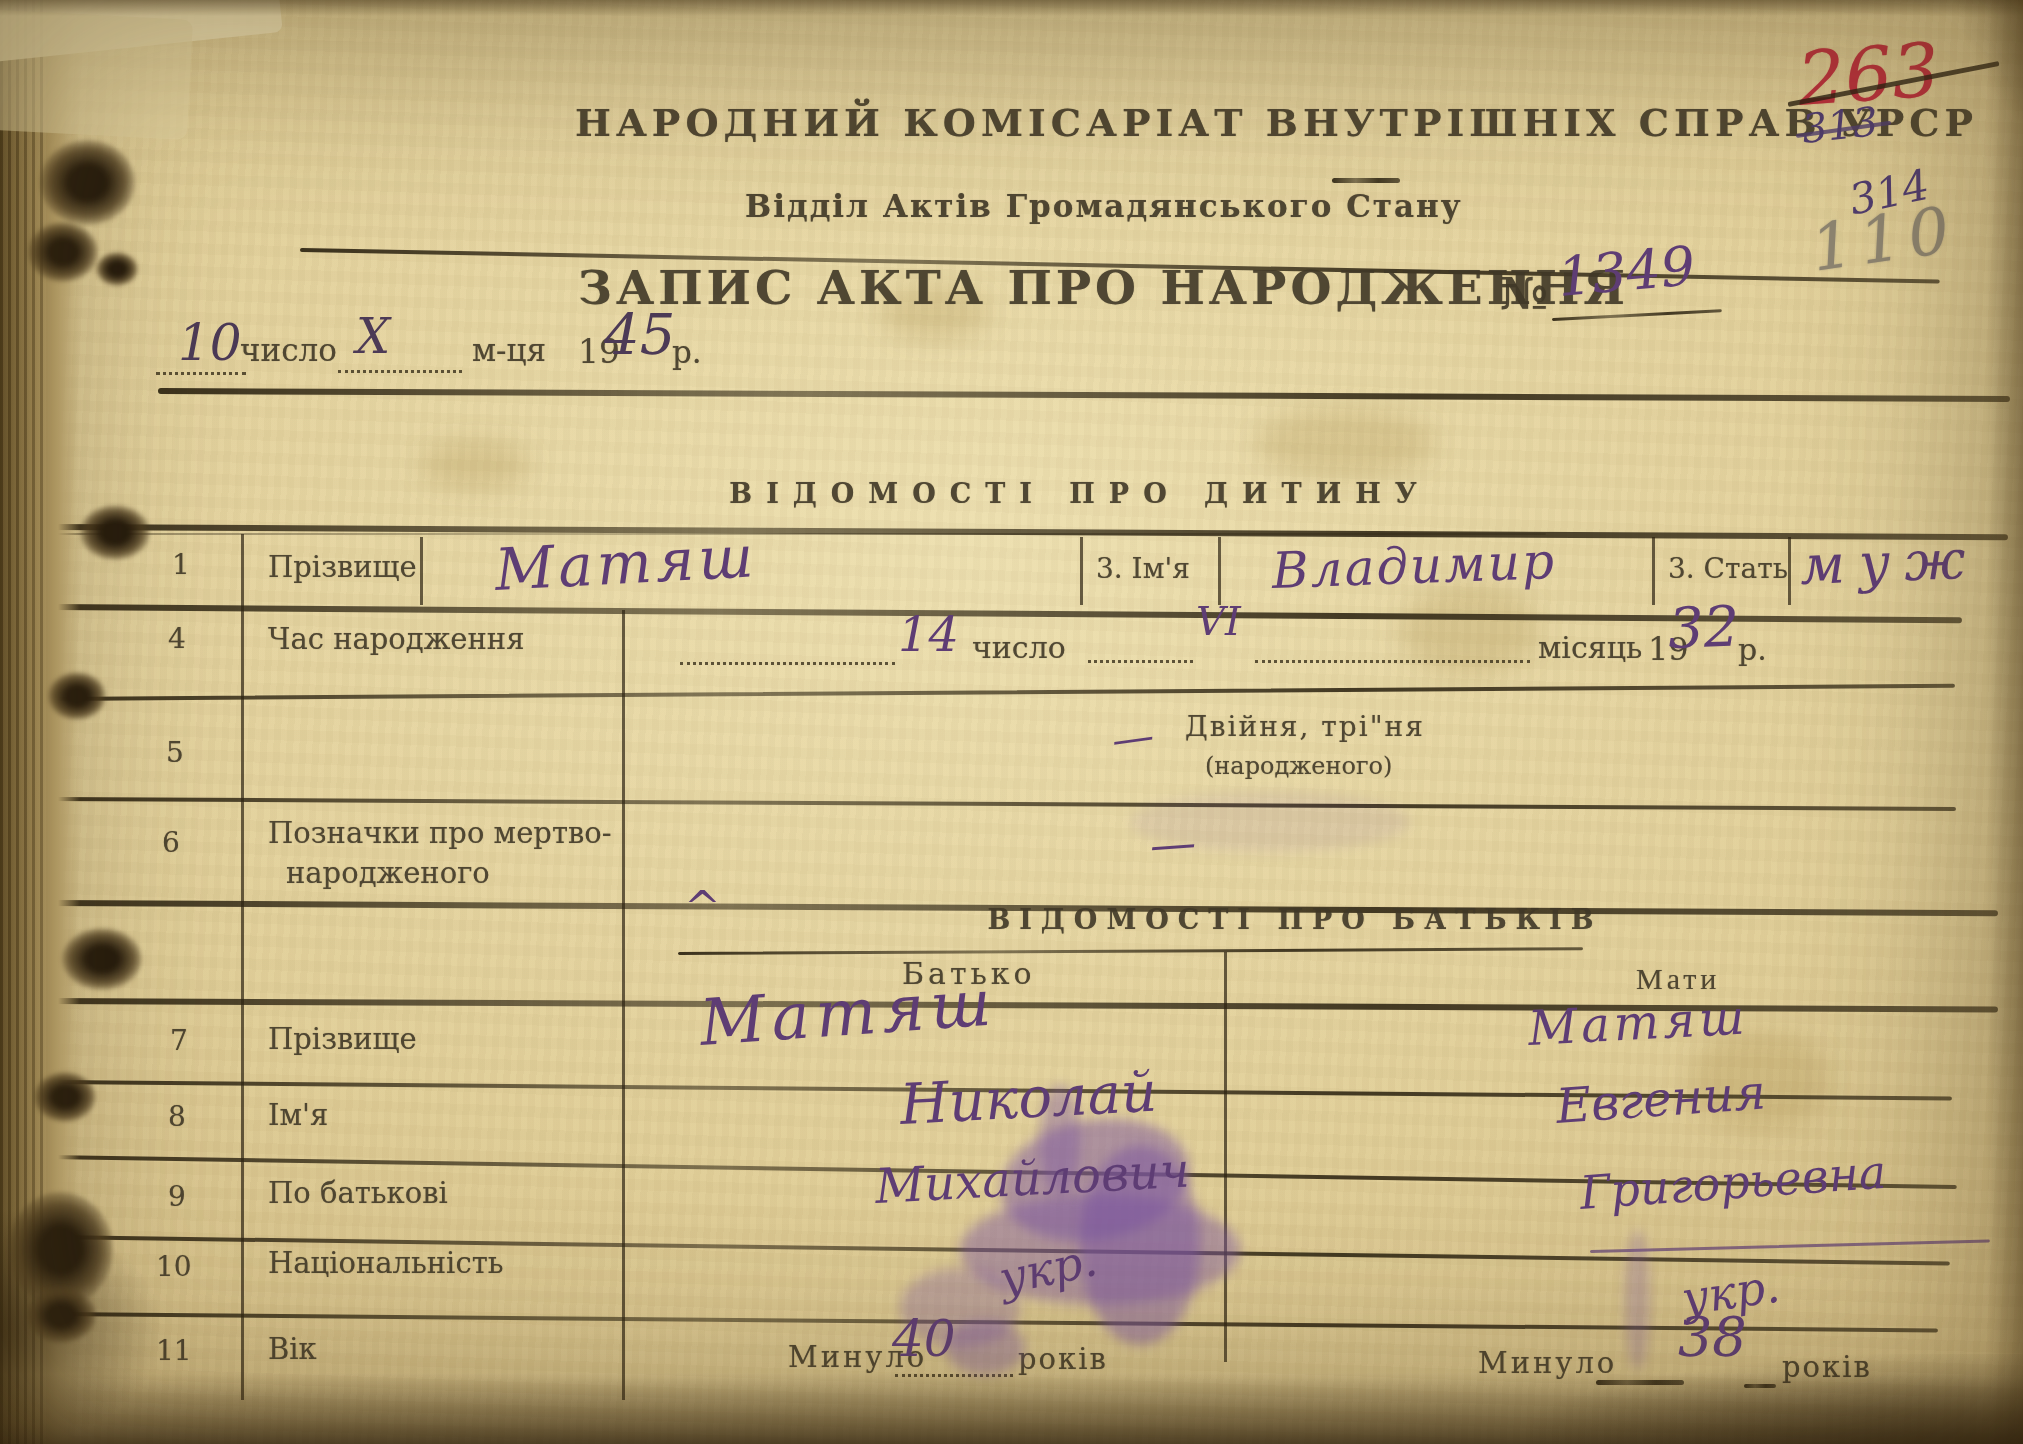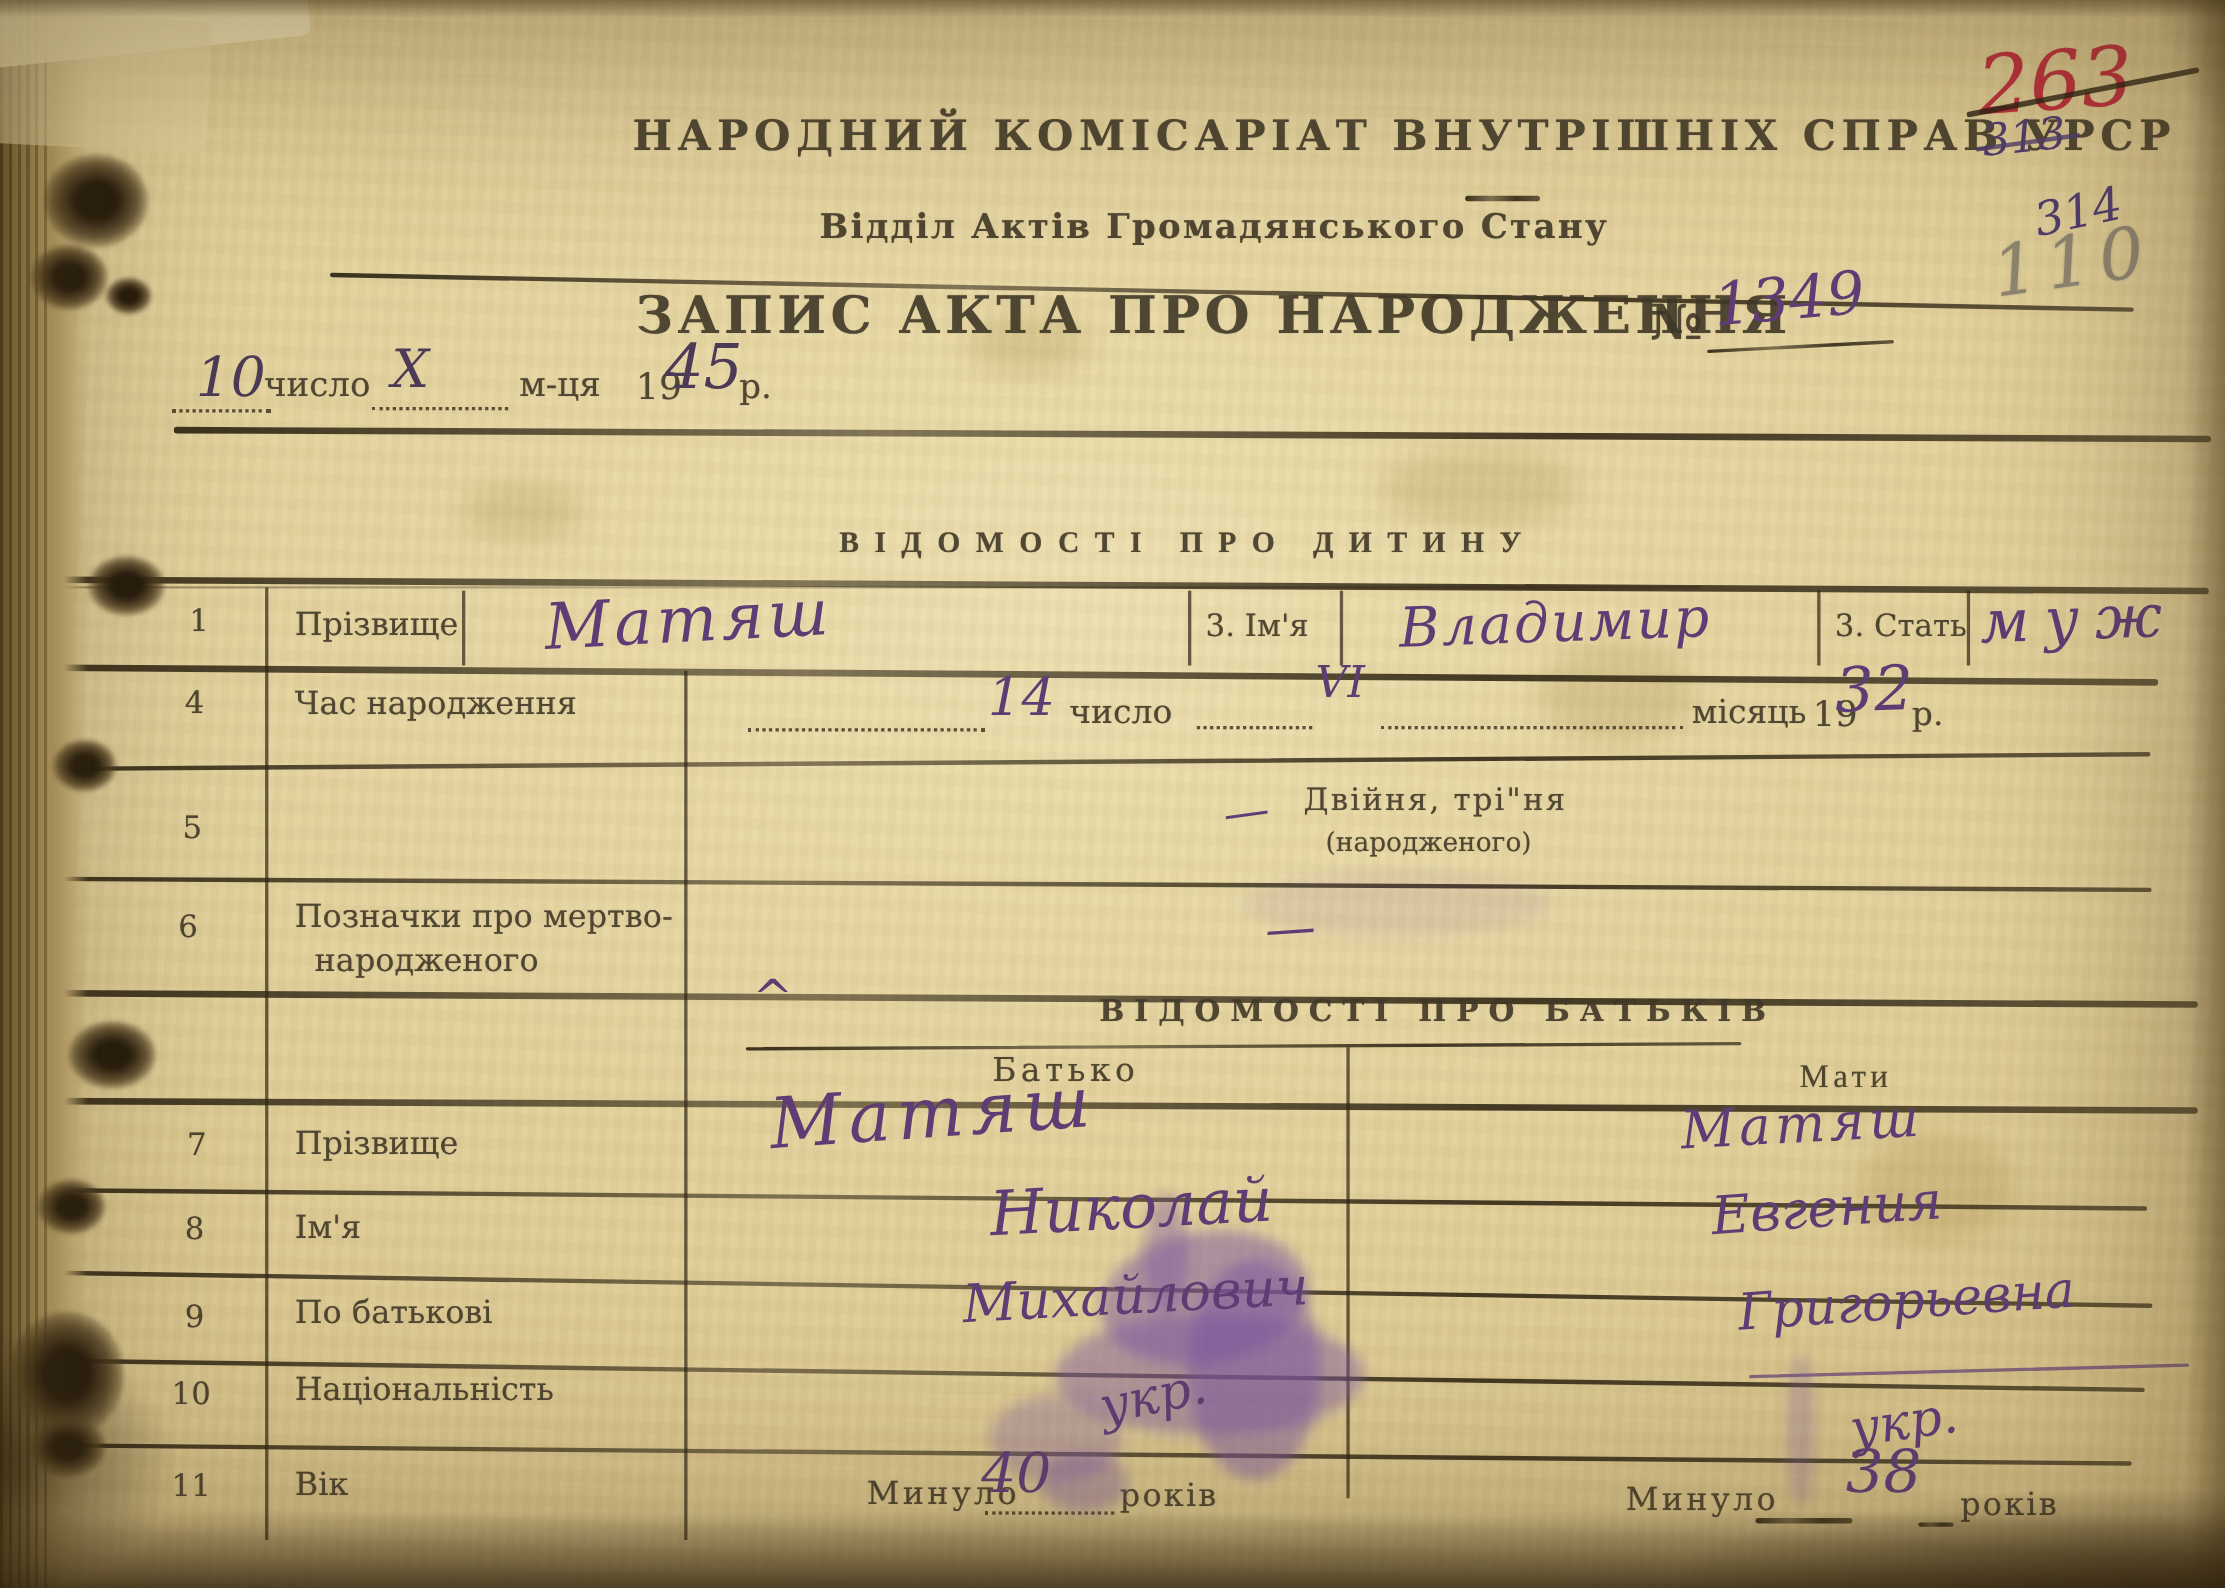"ВІДОМОСТІ ПРО ДИТИНУ" div.pr { font-family: Liberation Serif, serif -> none }
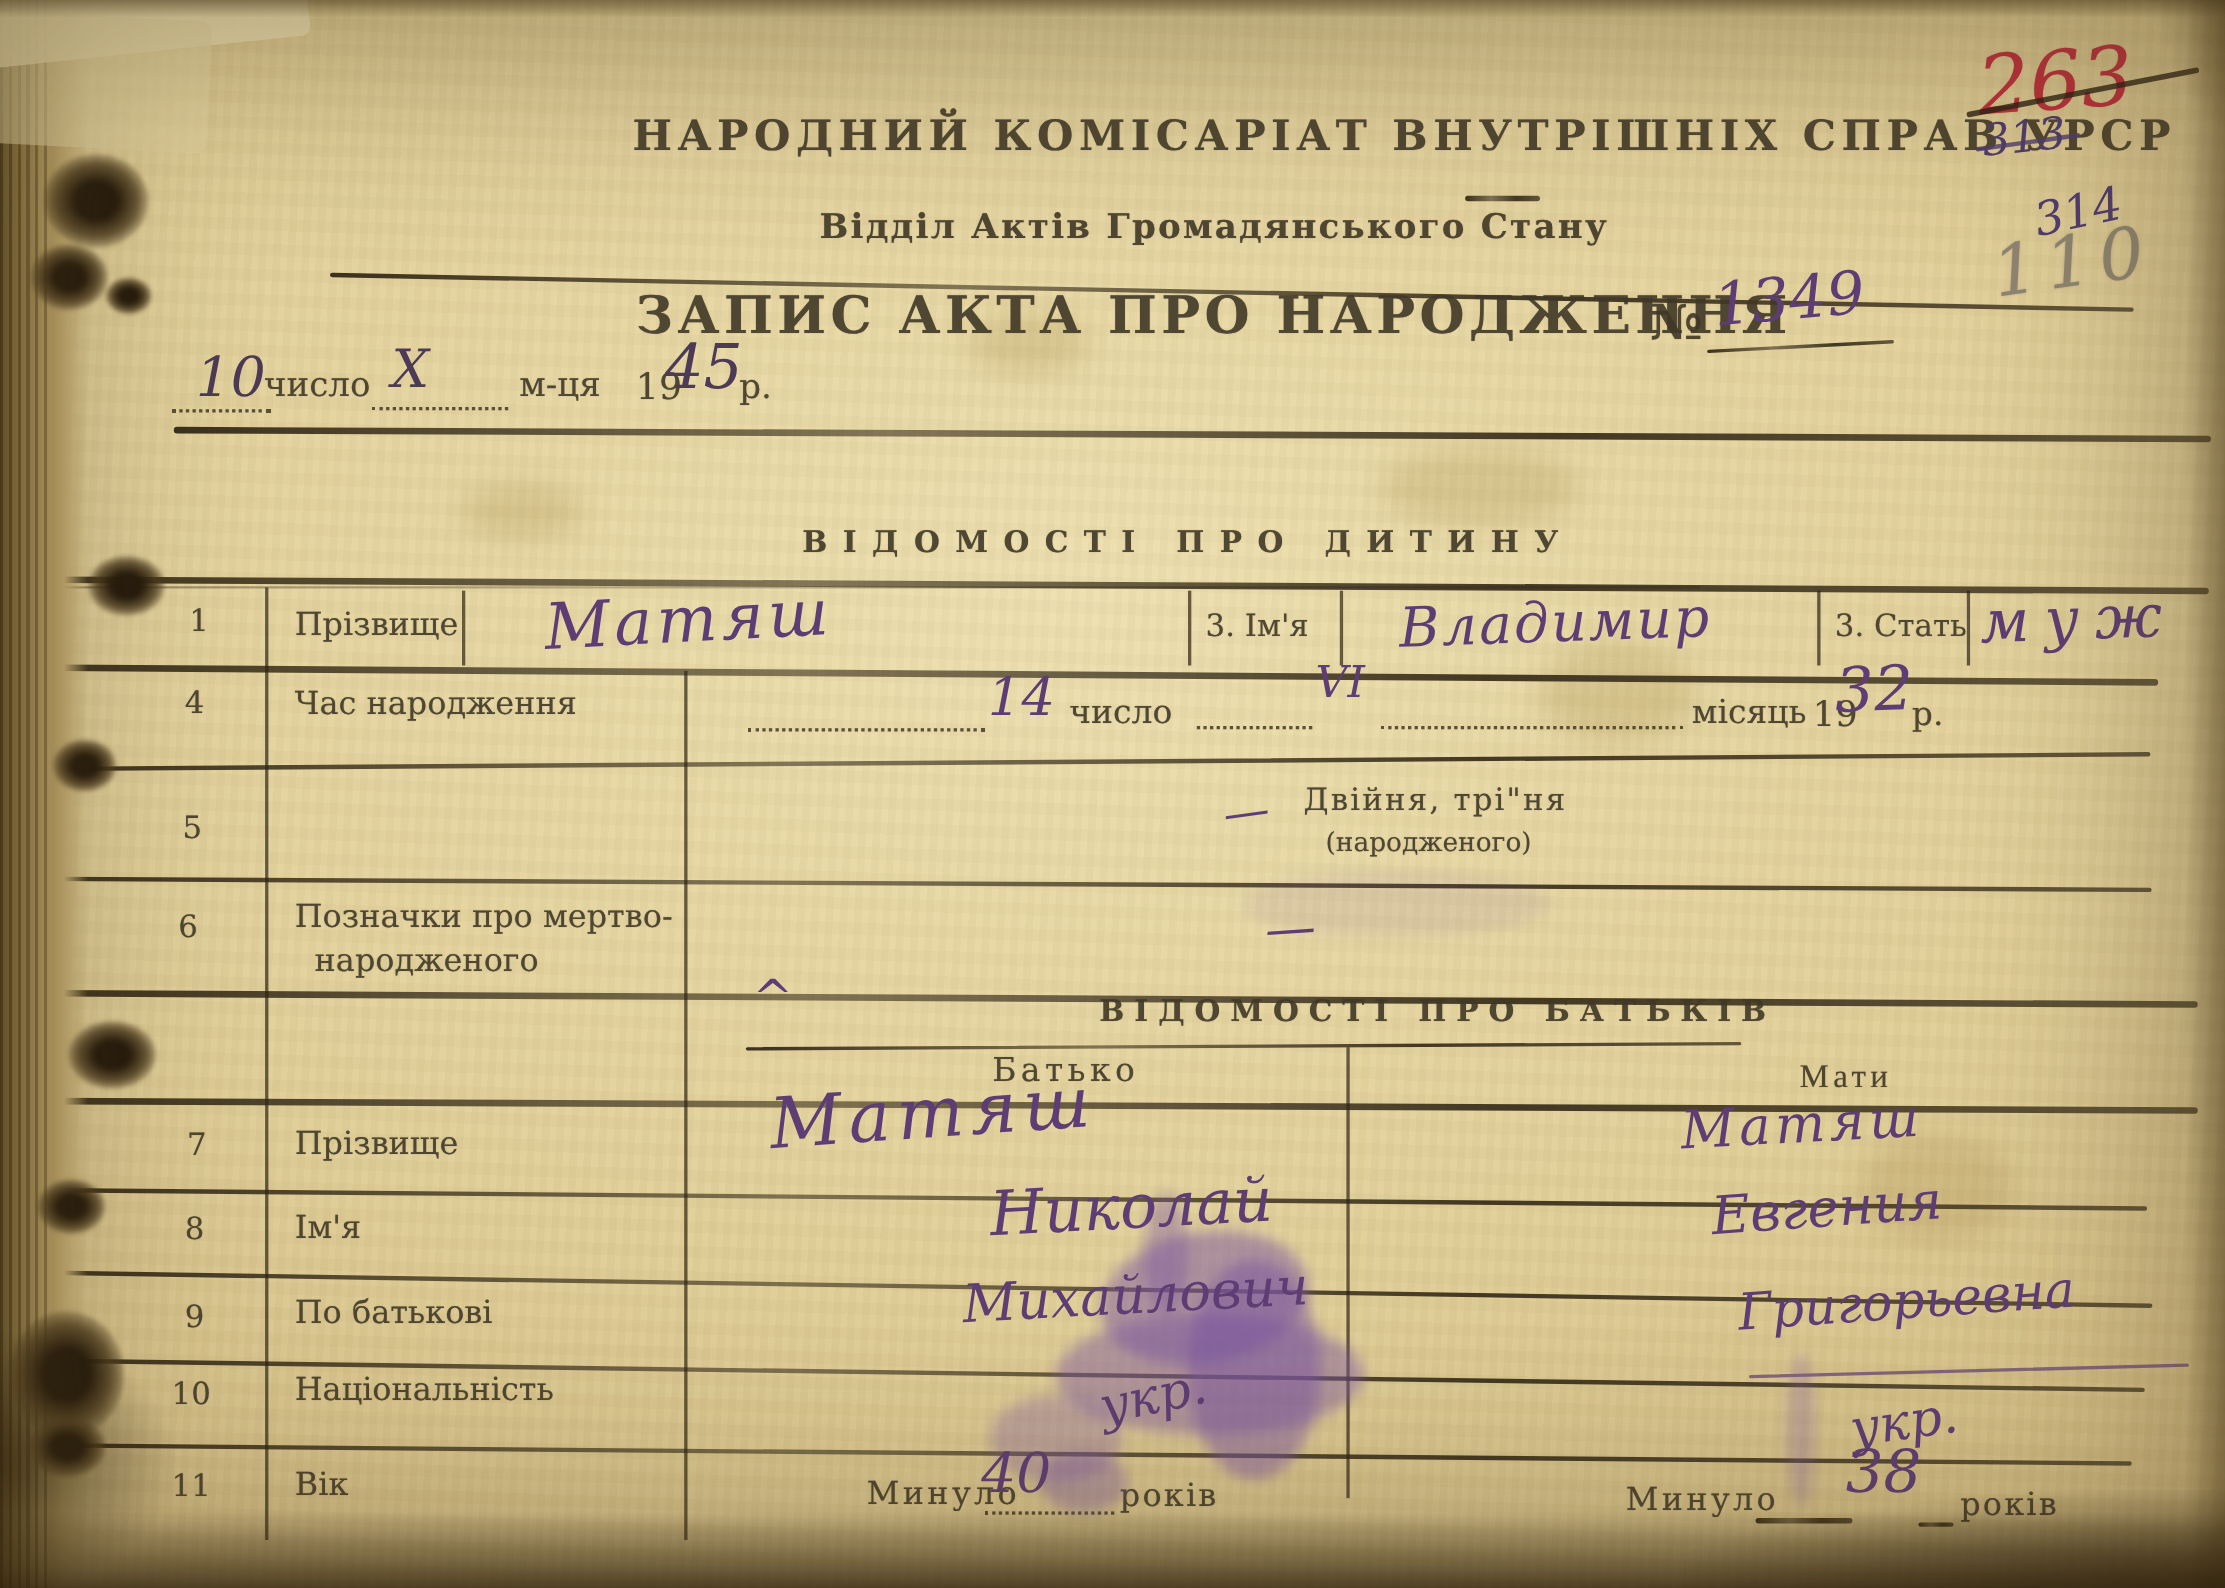"ВІДОМОСТІ ПРО БАТЬКІВ" div.pr { margin-left: 12px -> none }
